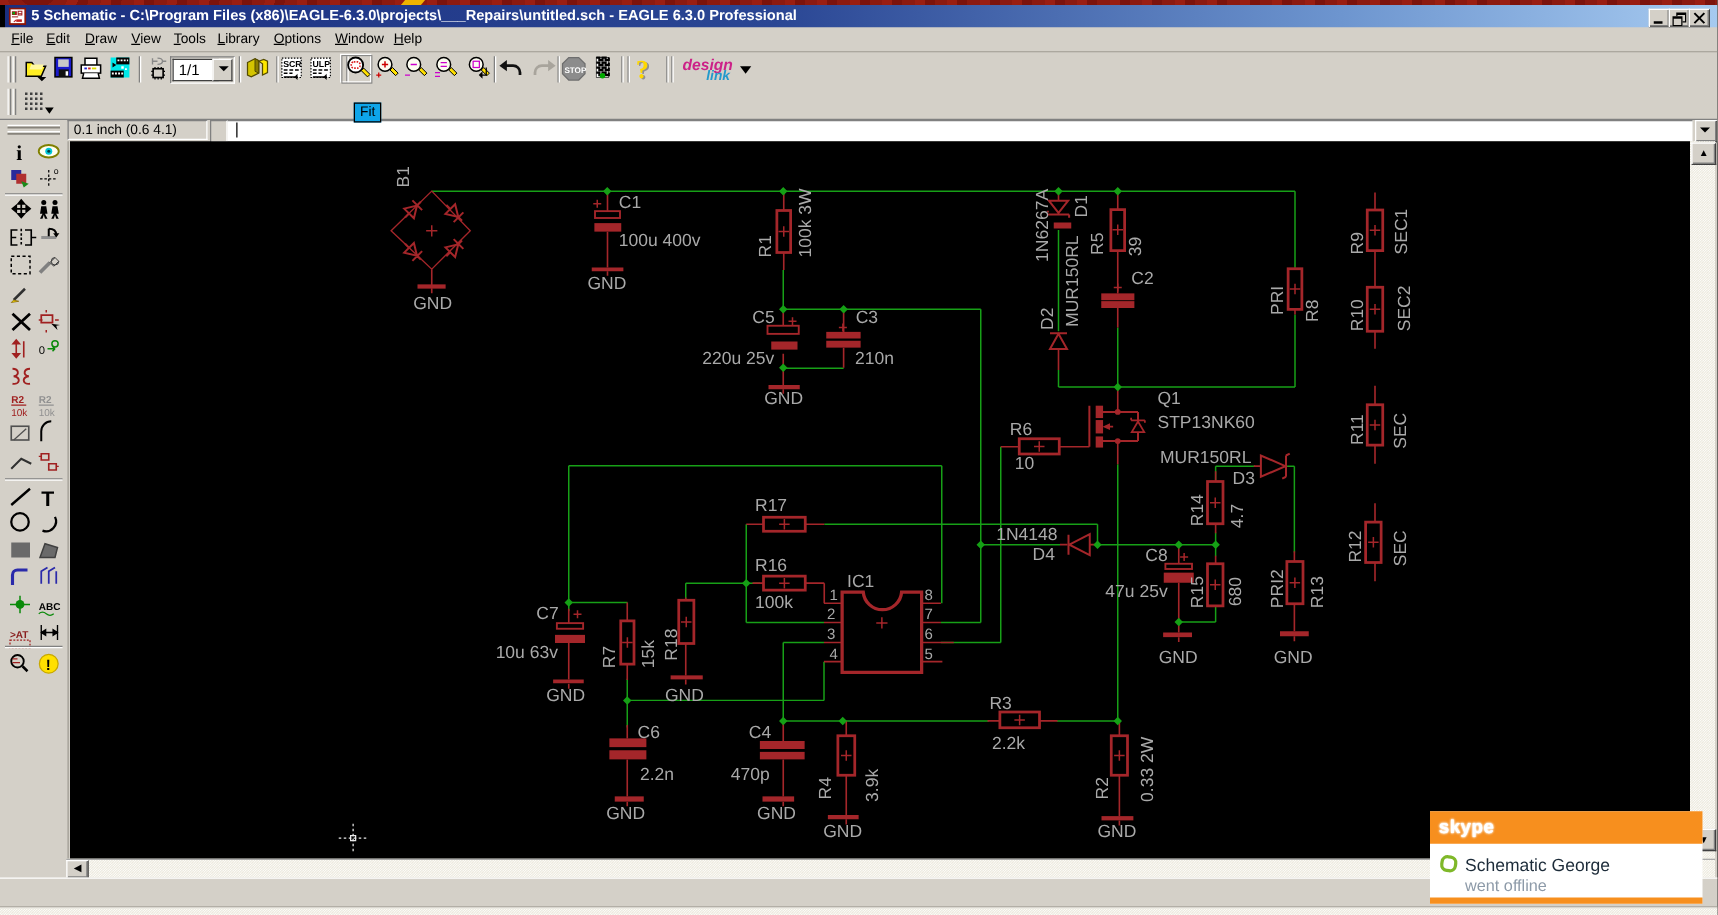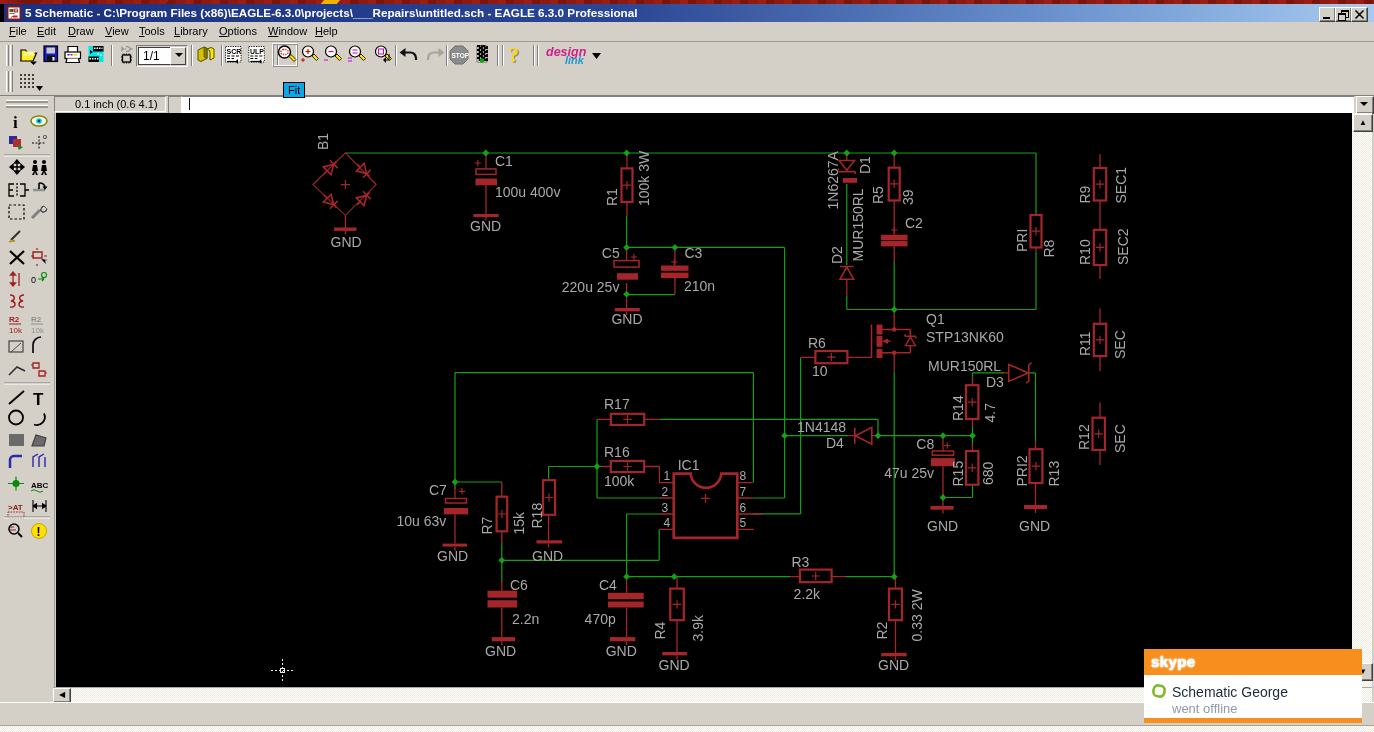"0.1 inch (0.6 4.1)" #coordbox { padding-left: 20px -> 4px }
